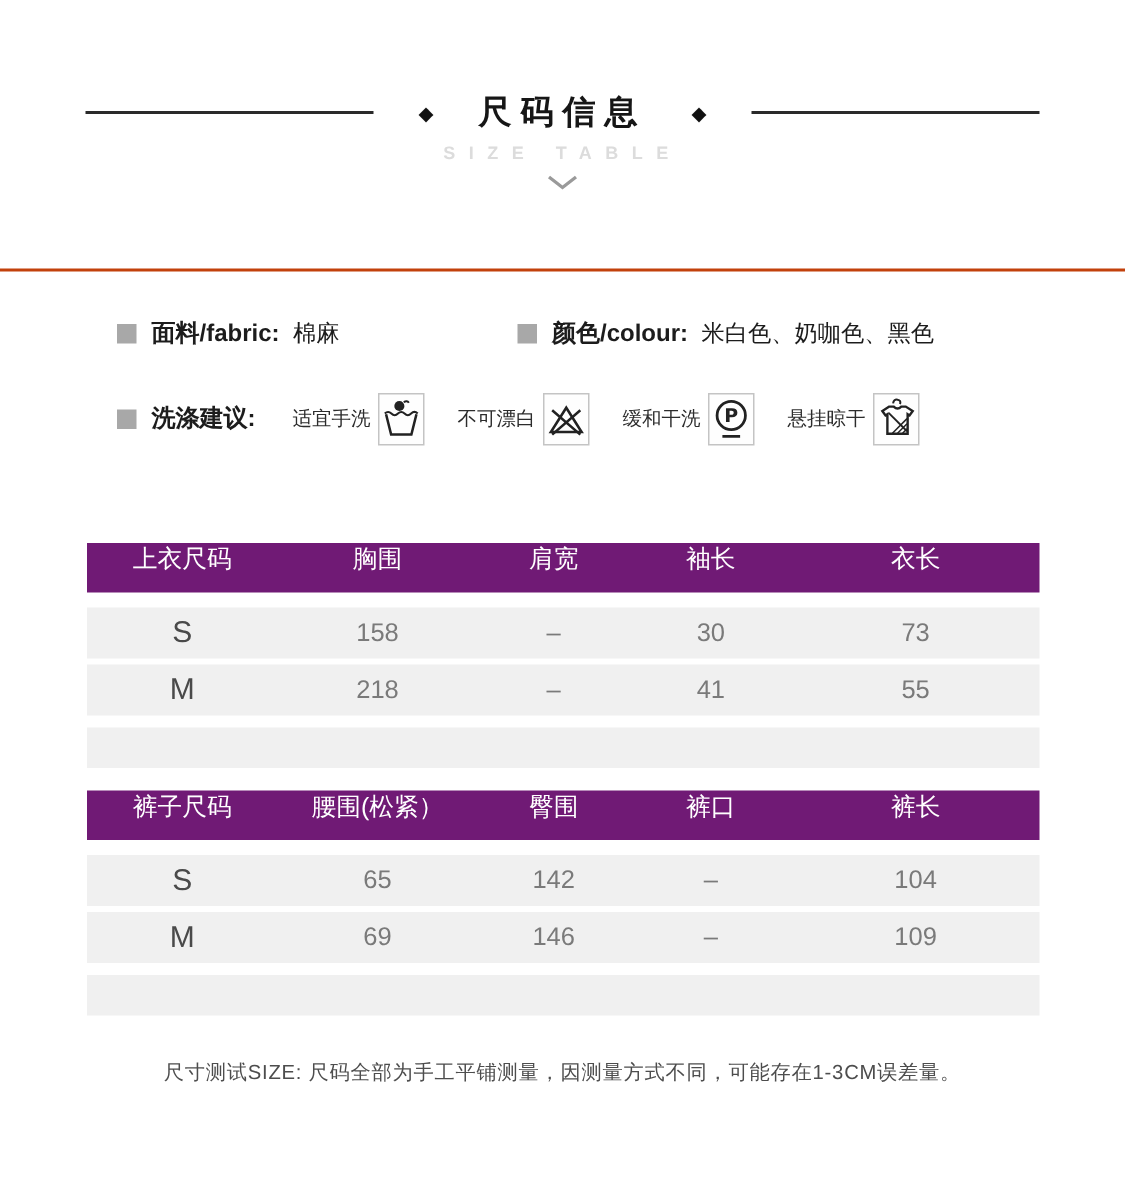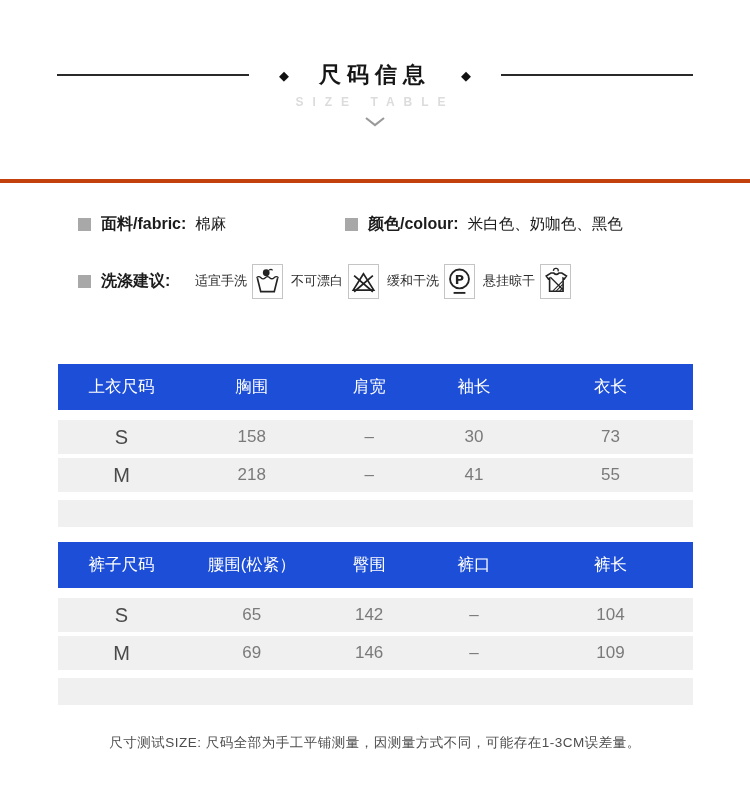"面料/fabric:" .info { border-top: 4px solid #c2410c -> 2px solid #c2410c }
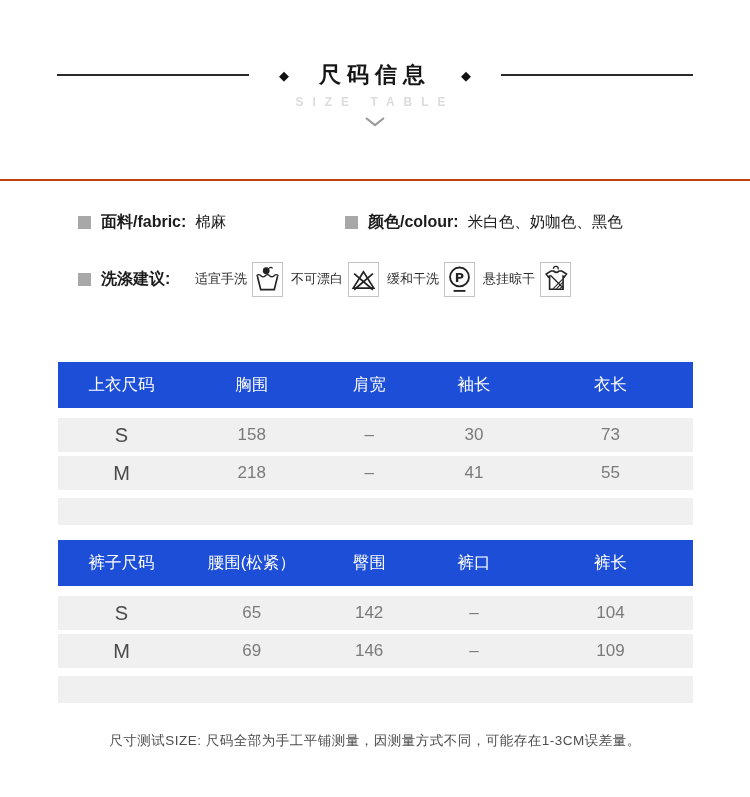"适宜手洗" .wash-item { margin-right: 8px -> 22px }
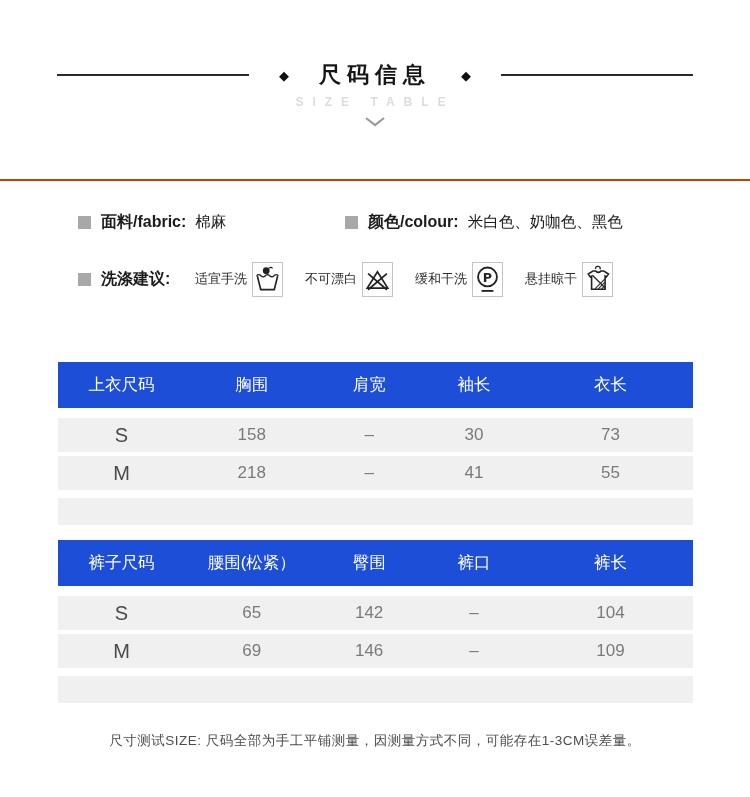"上衣尺码" .thead { align-items: center -> flex-start; background: #1d4ed8 -> #701a75; height: 46px -> 33px }
